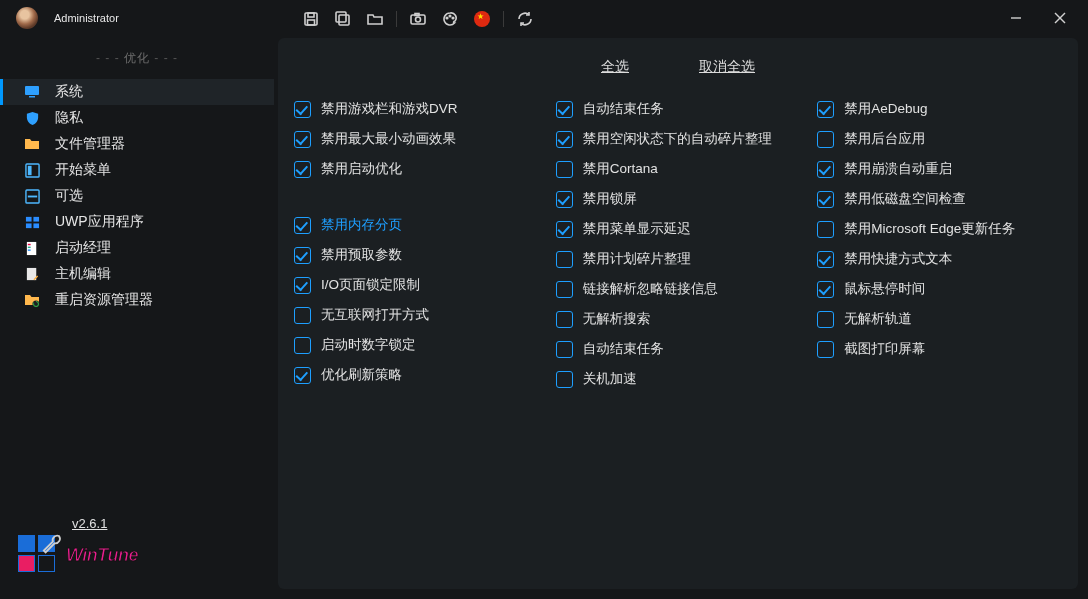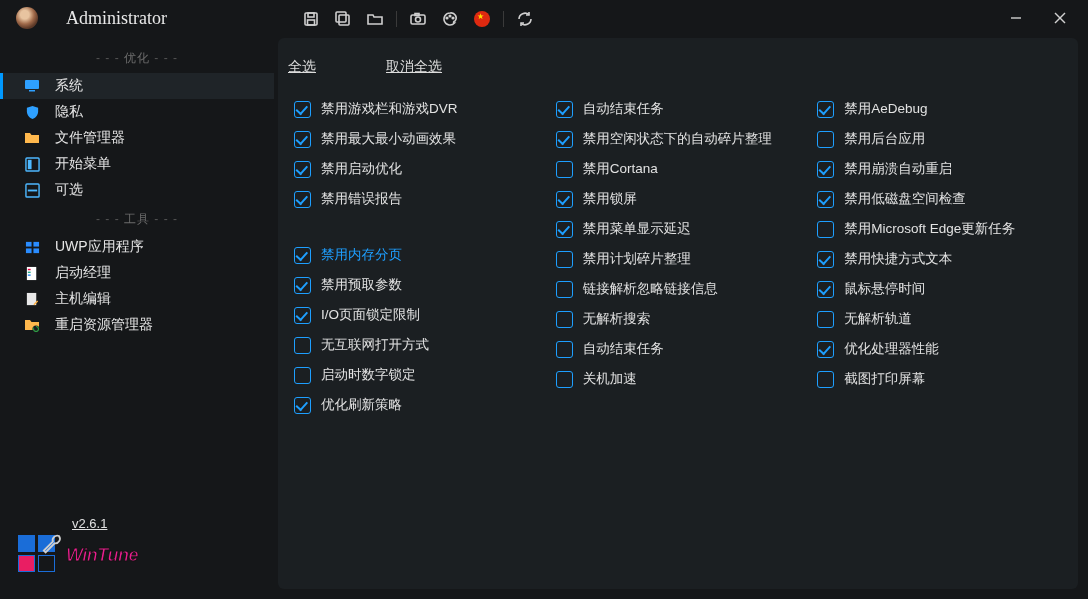"Administrator" .user { font-family: Liberation Serif, serif -> none; font-size: 18px -> 11px; margin-left: 28px -> 16px }
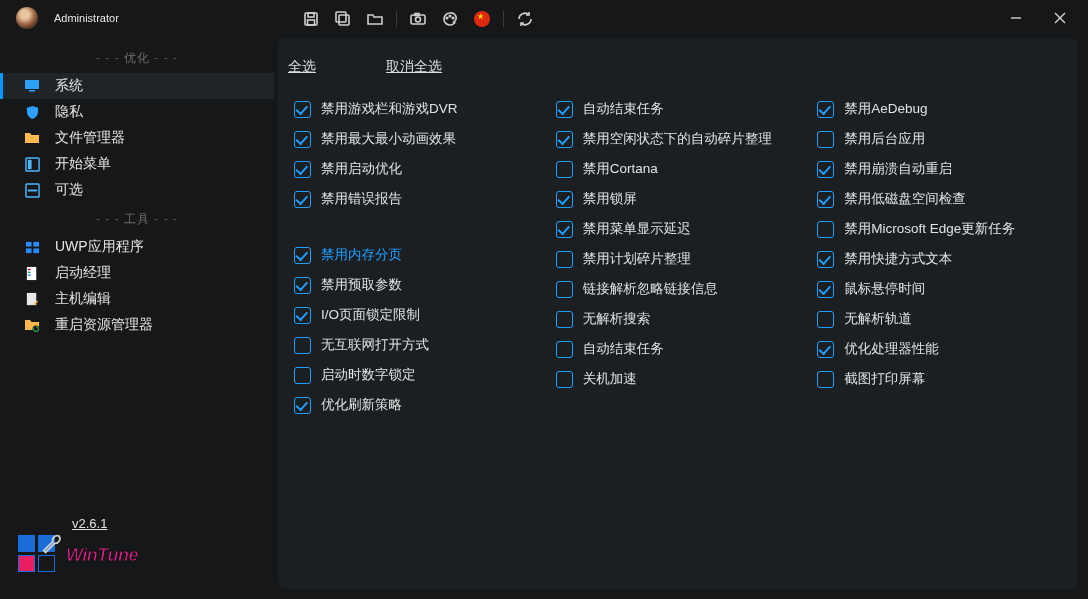"优化" .section-label { padding: 8px 0 6px -> 8px 0 12px }
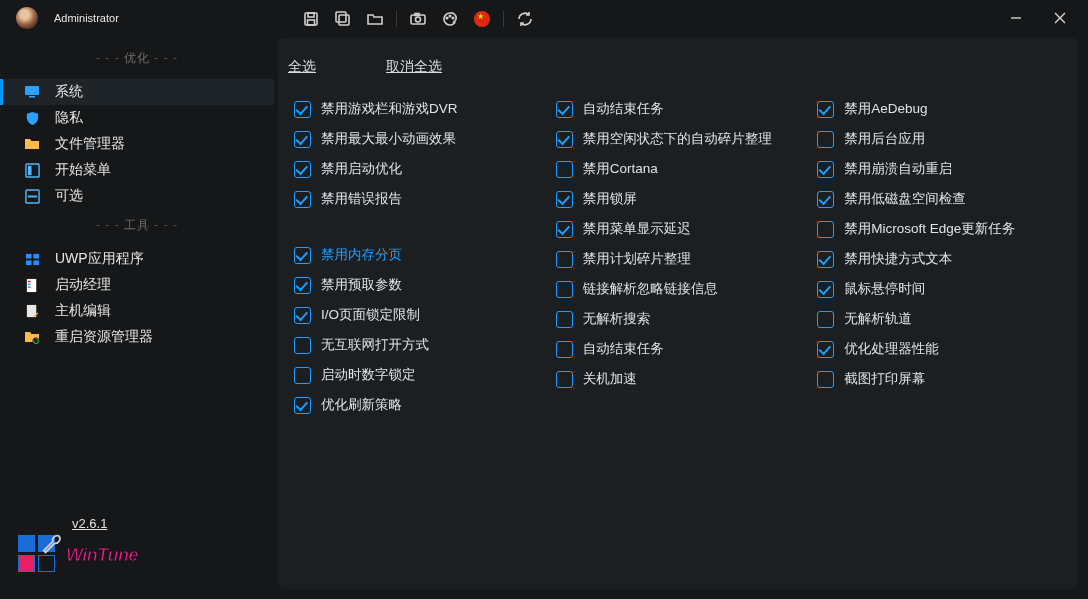"全选" .topacts { justify-content: none -> center }
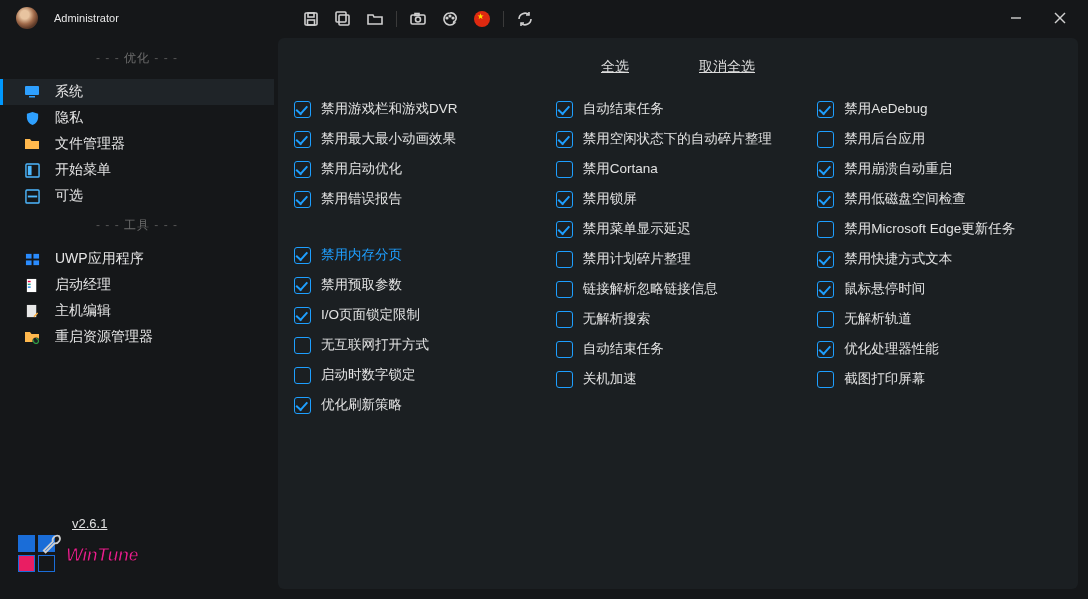"禁用错误报告" div.opt { html: <div> <span></span> <span>禁用错误报告</span> </div> -> none }
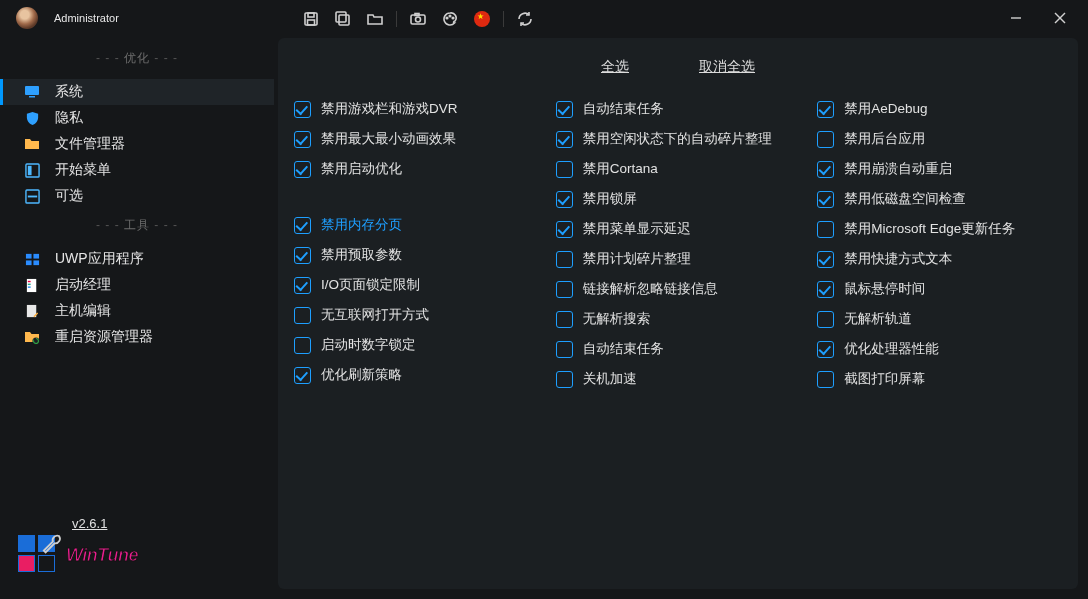"工具" div.section-label { html: <div>工具</div> -> none }
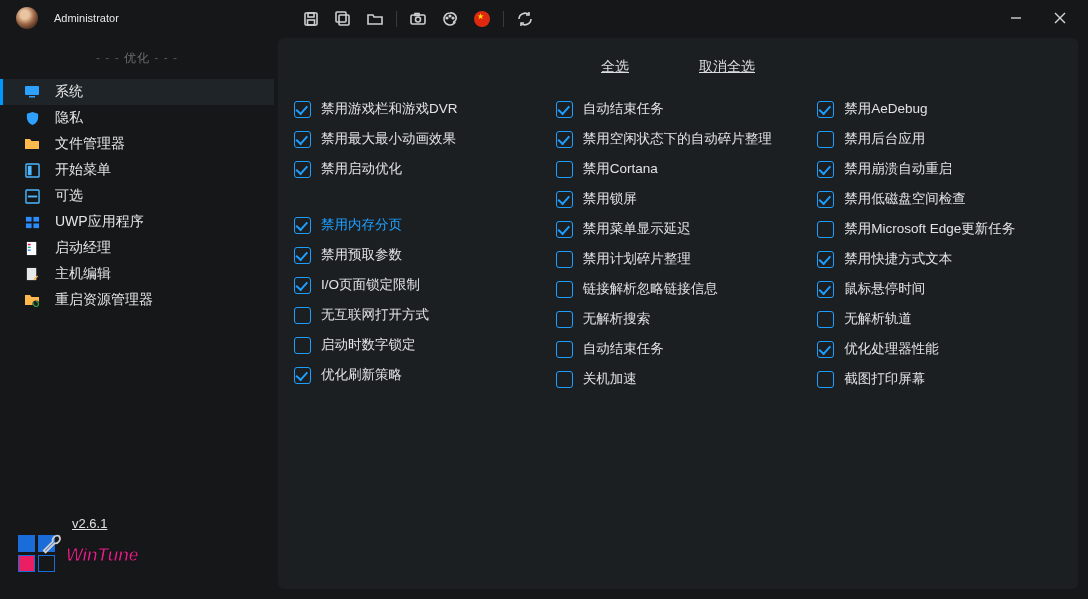"优化处理器性能" div.opt { html: <div> <span></span> <span>优化处理器性能</span> </div> -> none }
